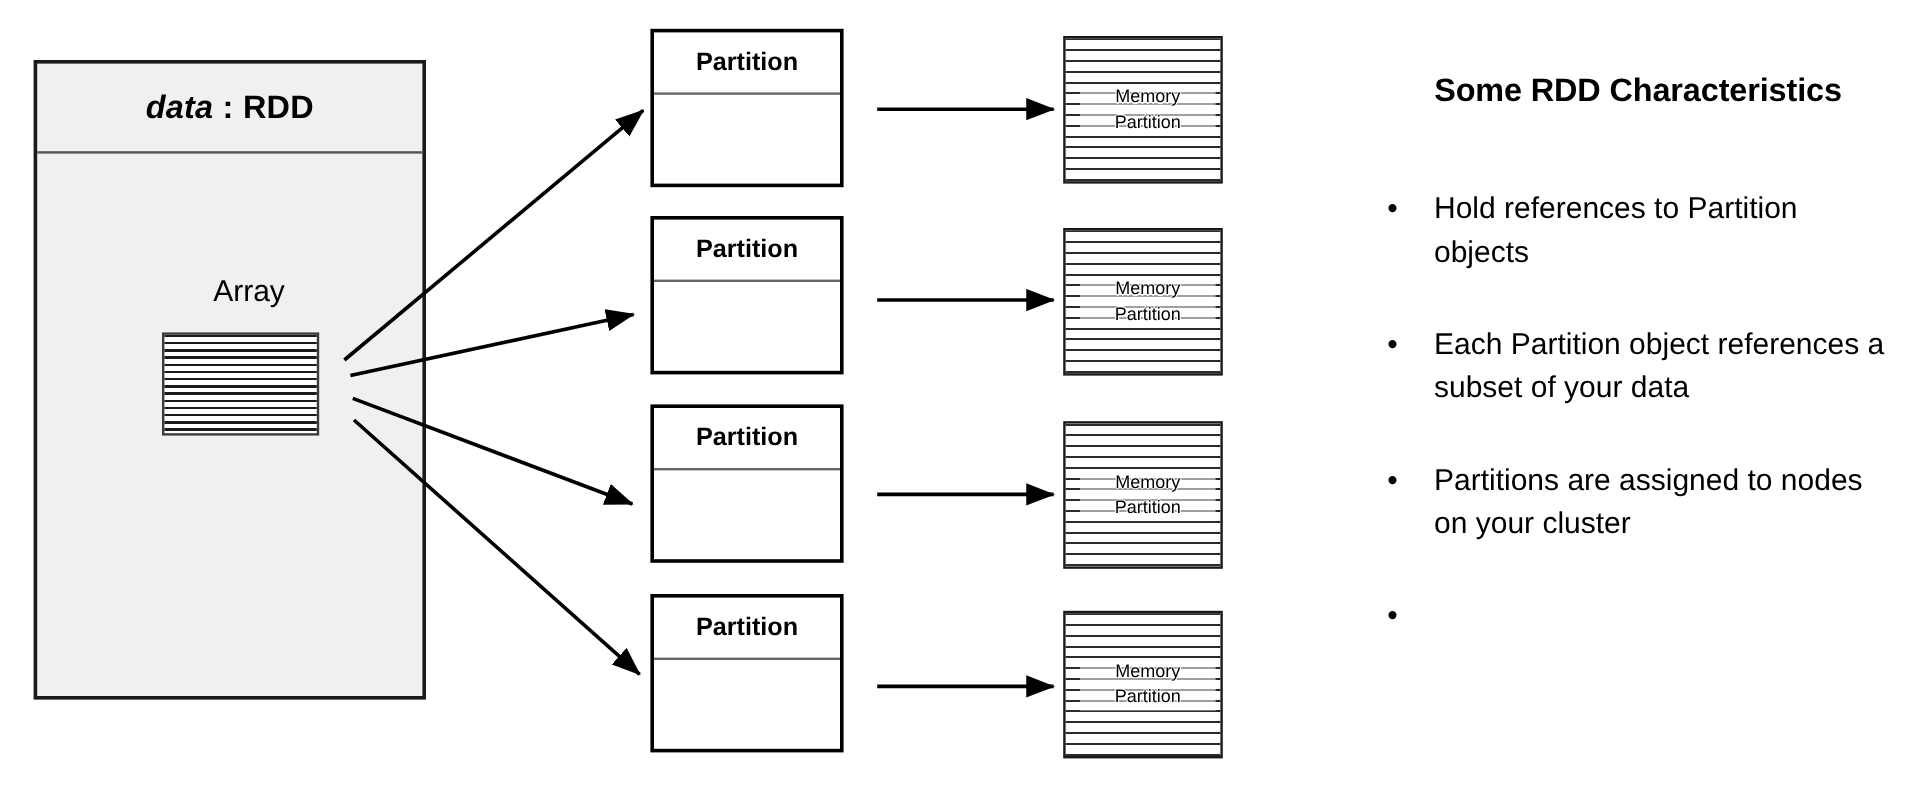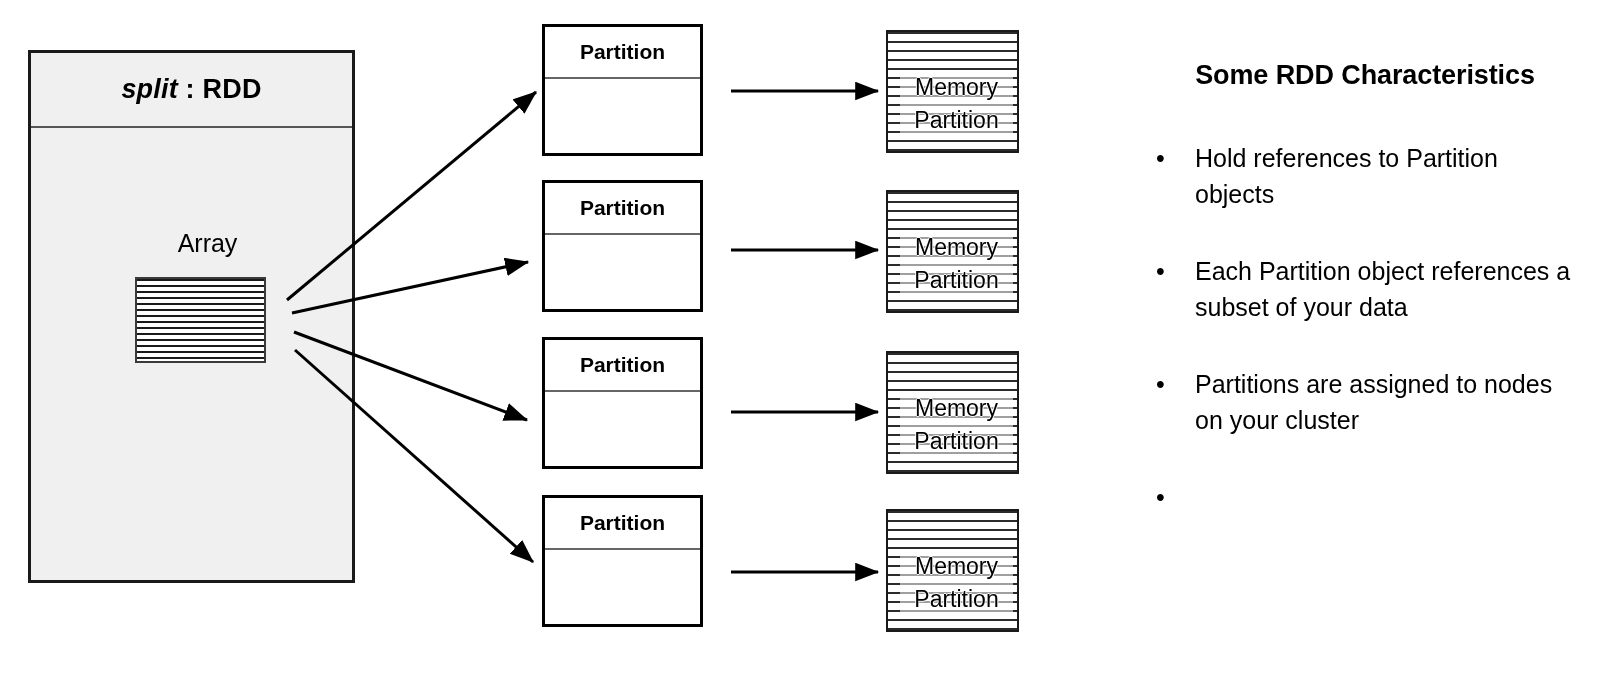"split" span.nm { text: split -> data }
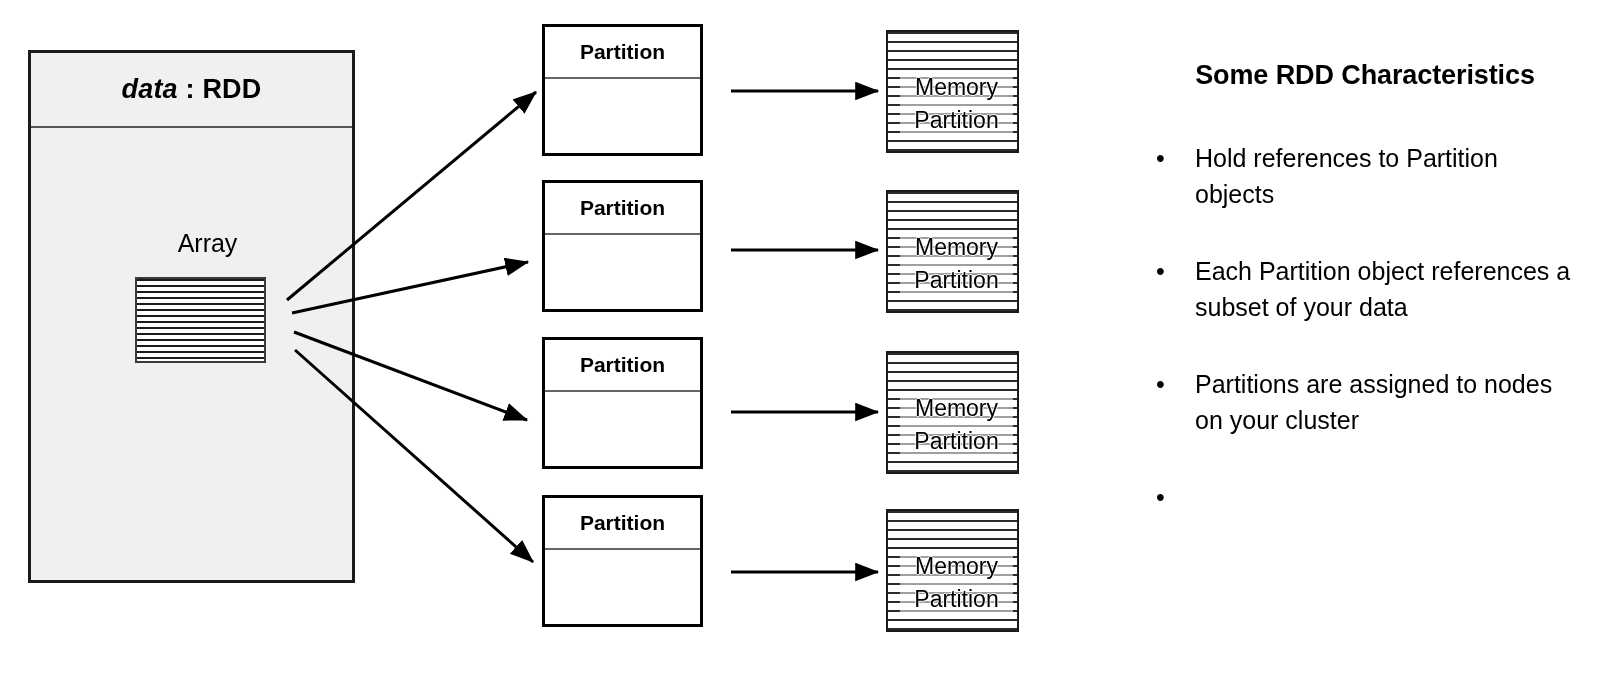"Memory" .mempart .mp-text { font-size: 23px -> 15px; margin-top: 12px -> none }
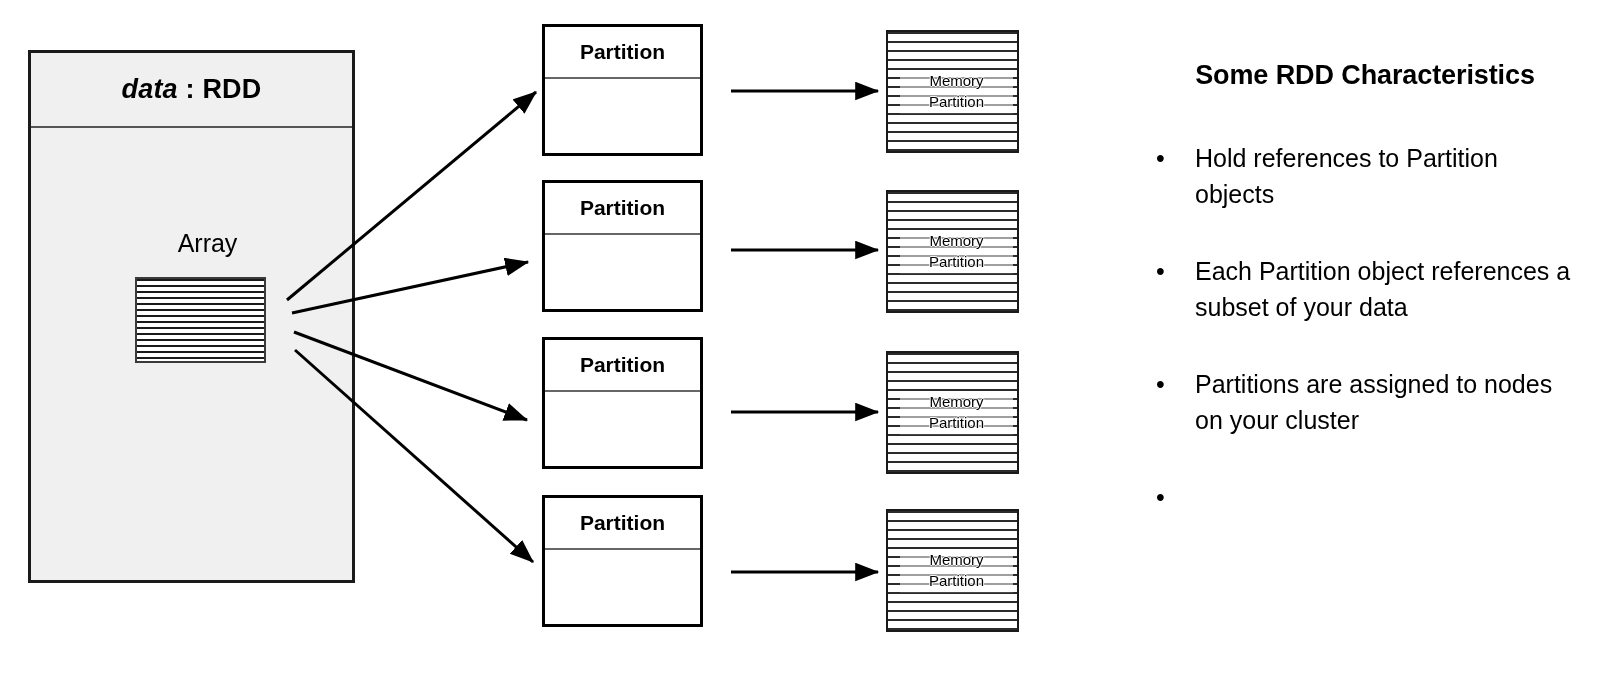"Some RDD Characteristics" .panel-title { margin: 0 0 50px 0 -> 0 0 66px 0 }
